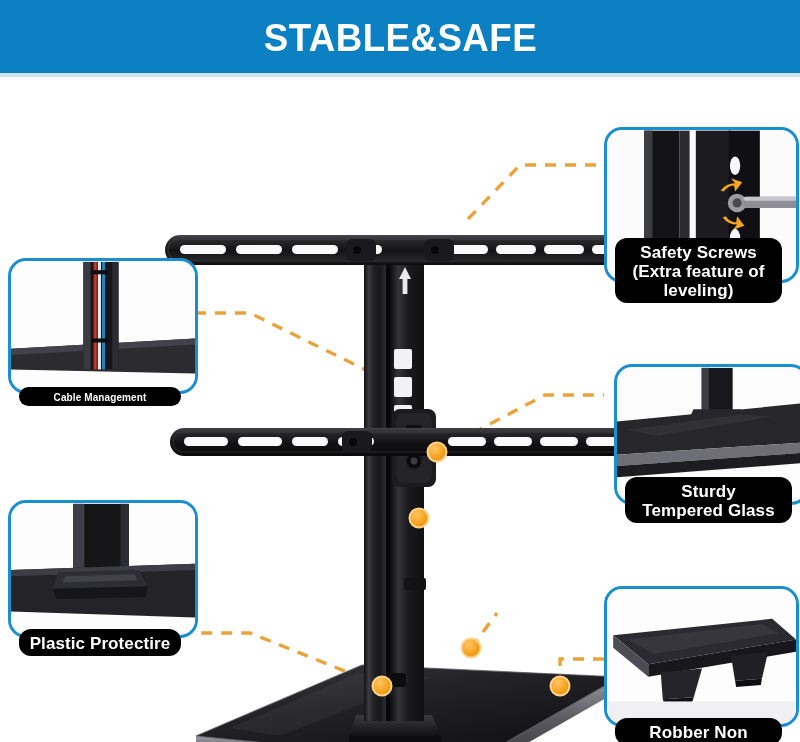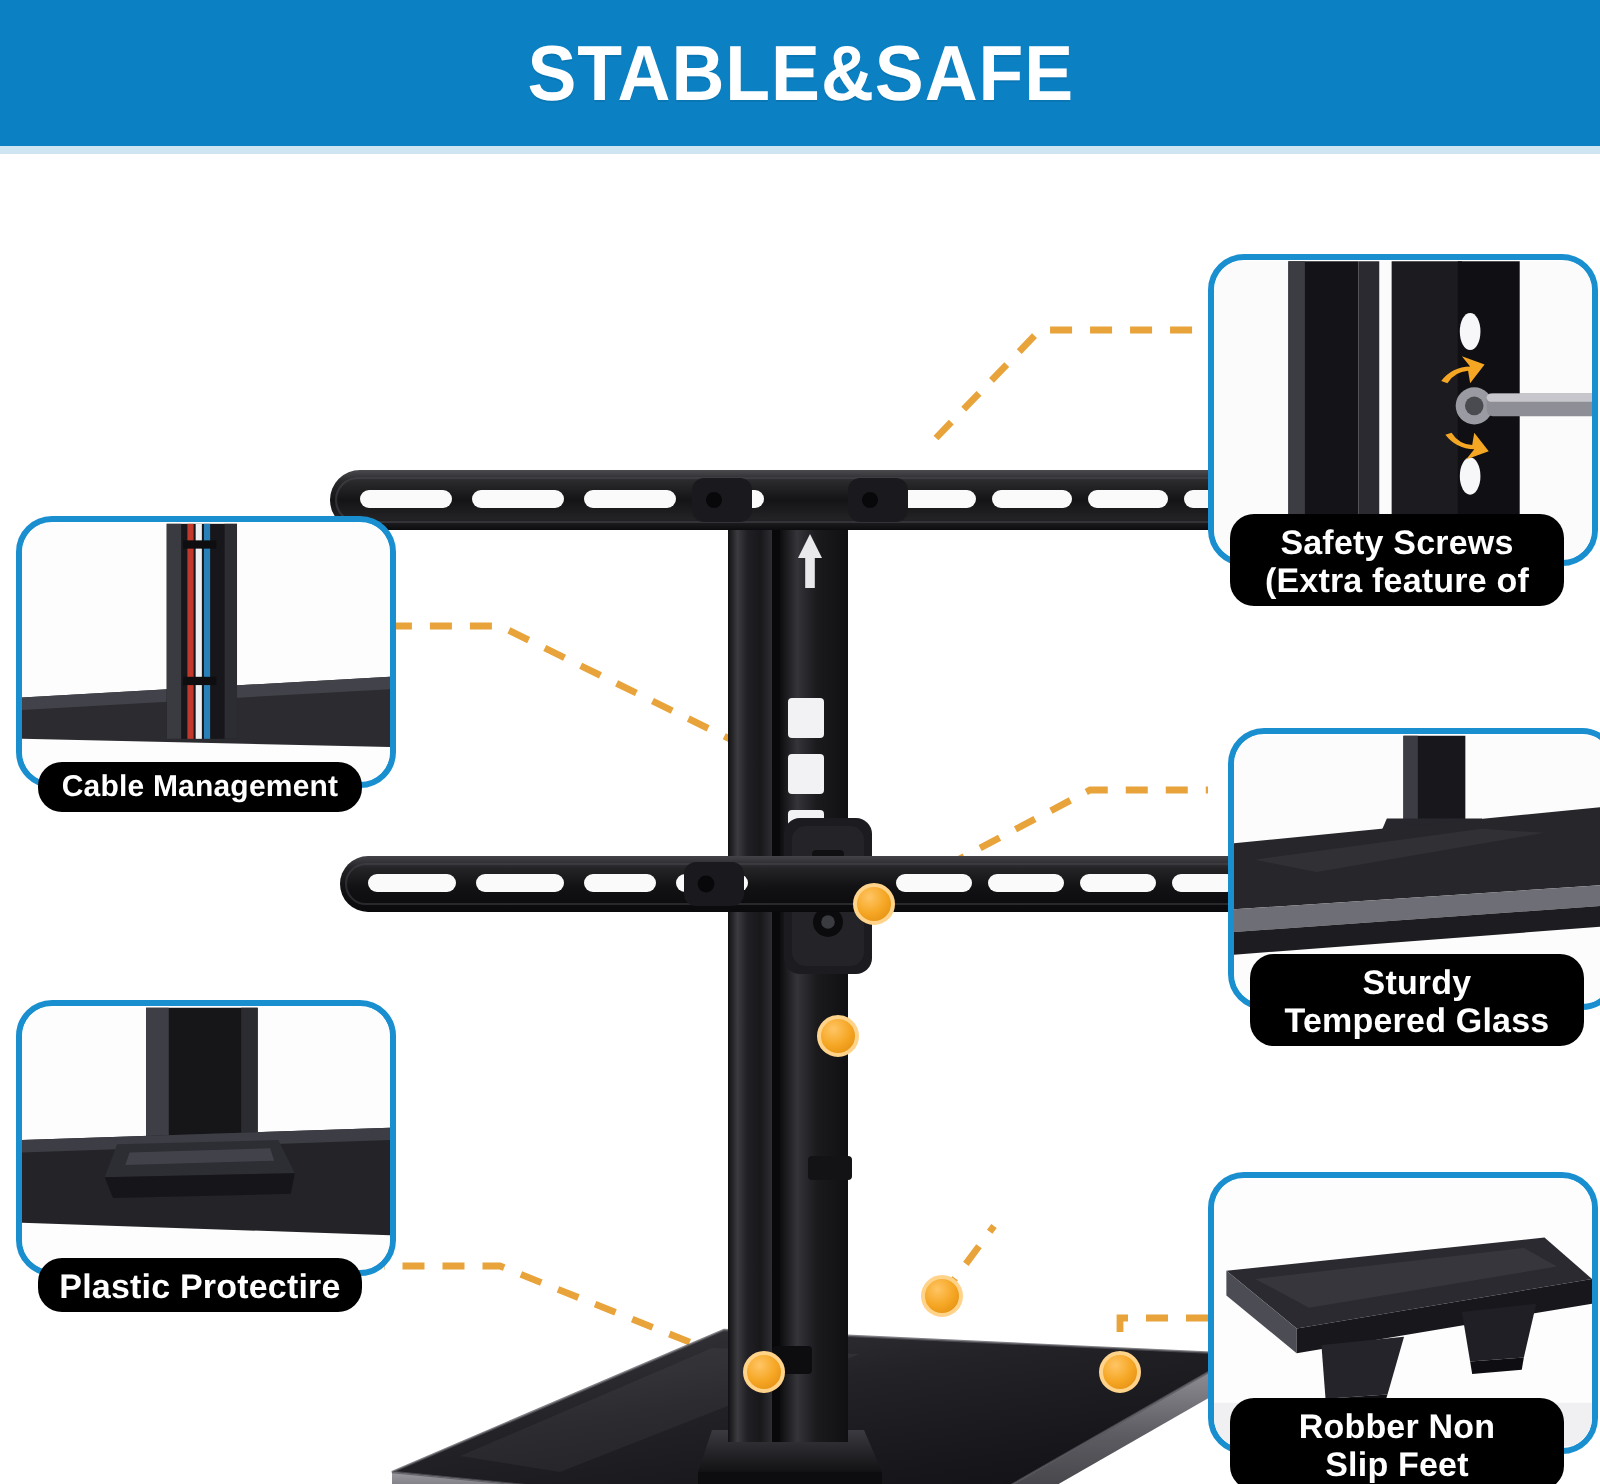"leveling)" div { html: none -> <div>leveling)</div> }
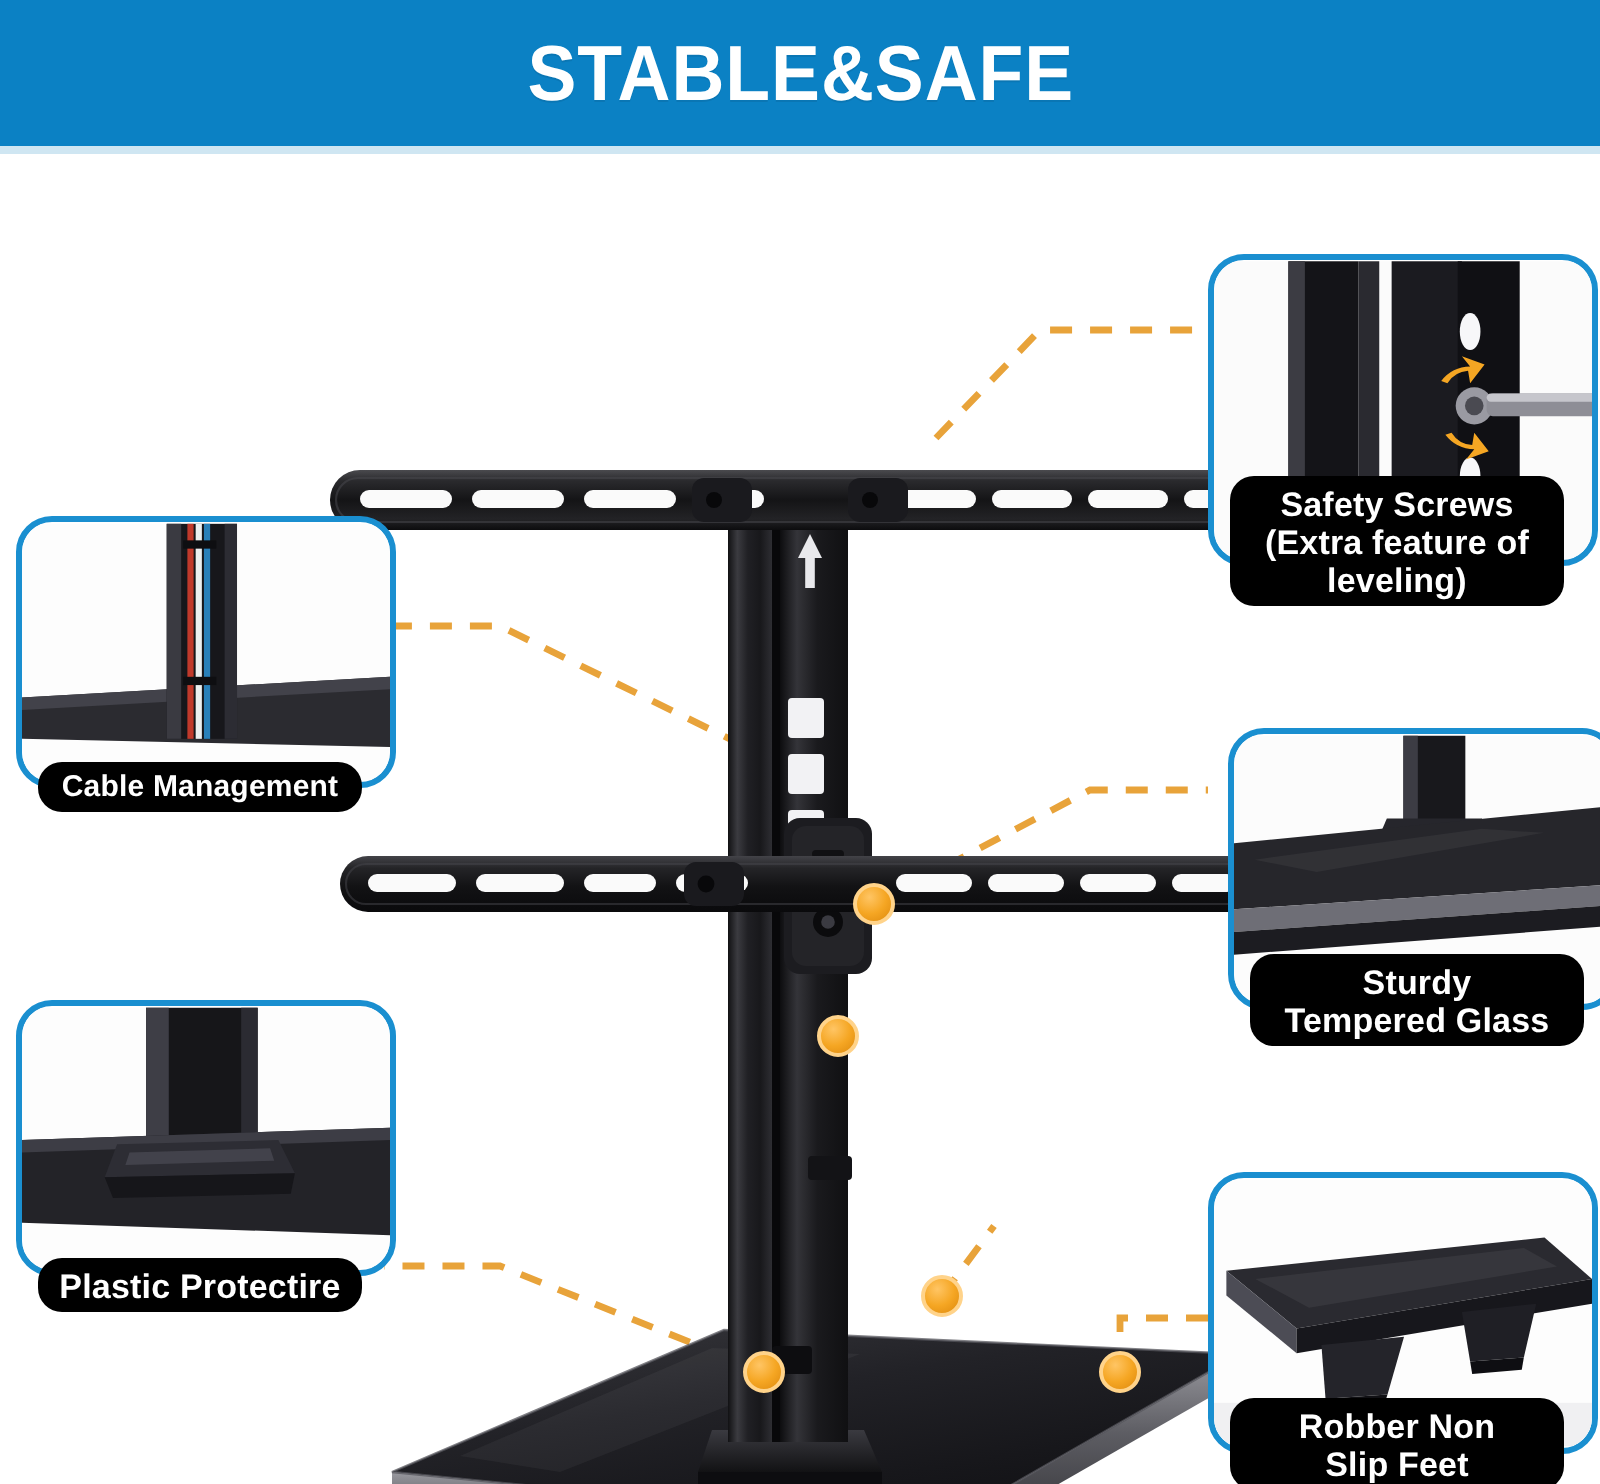"Cable Management" .callout.lbl-sm .label { font-size: 15px -> 10px }
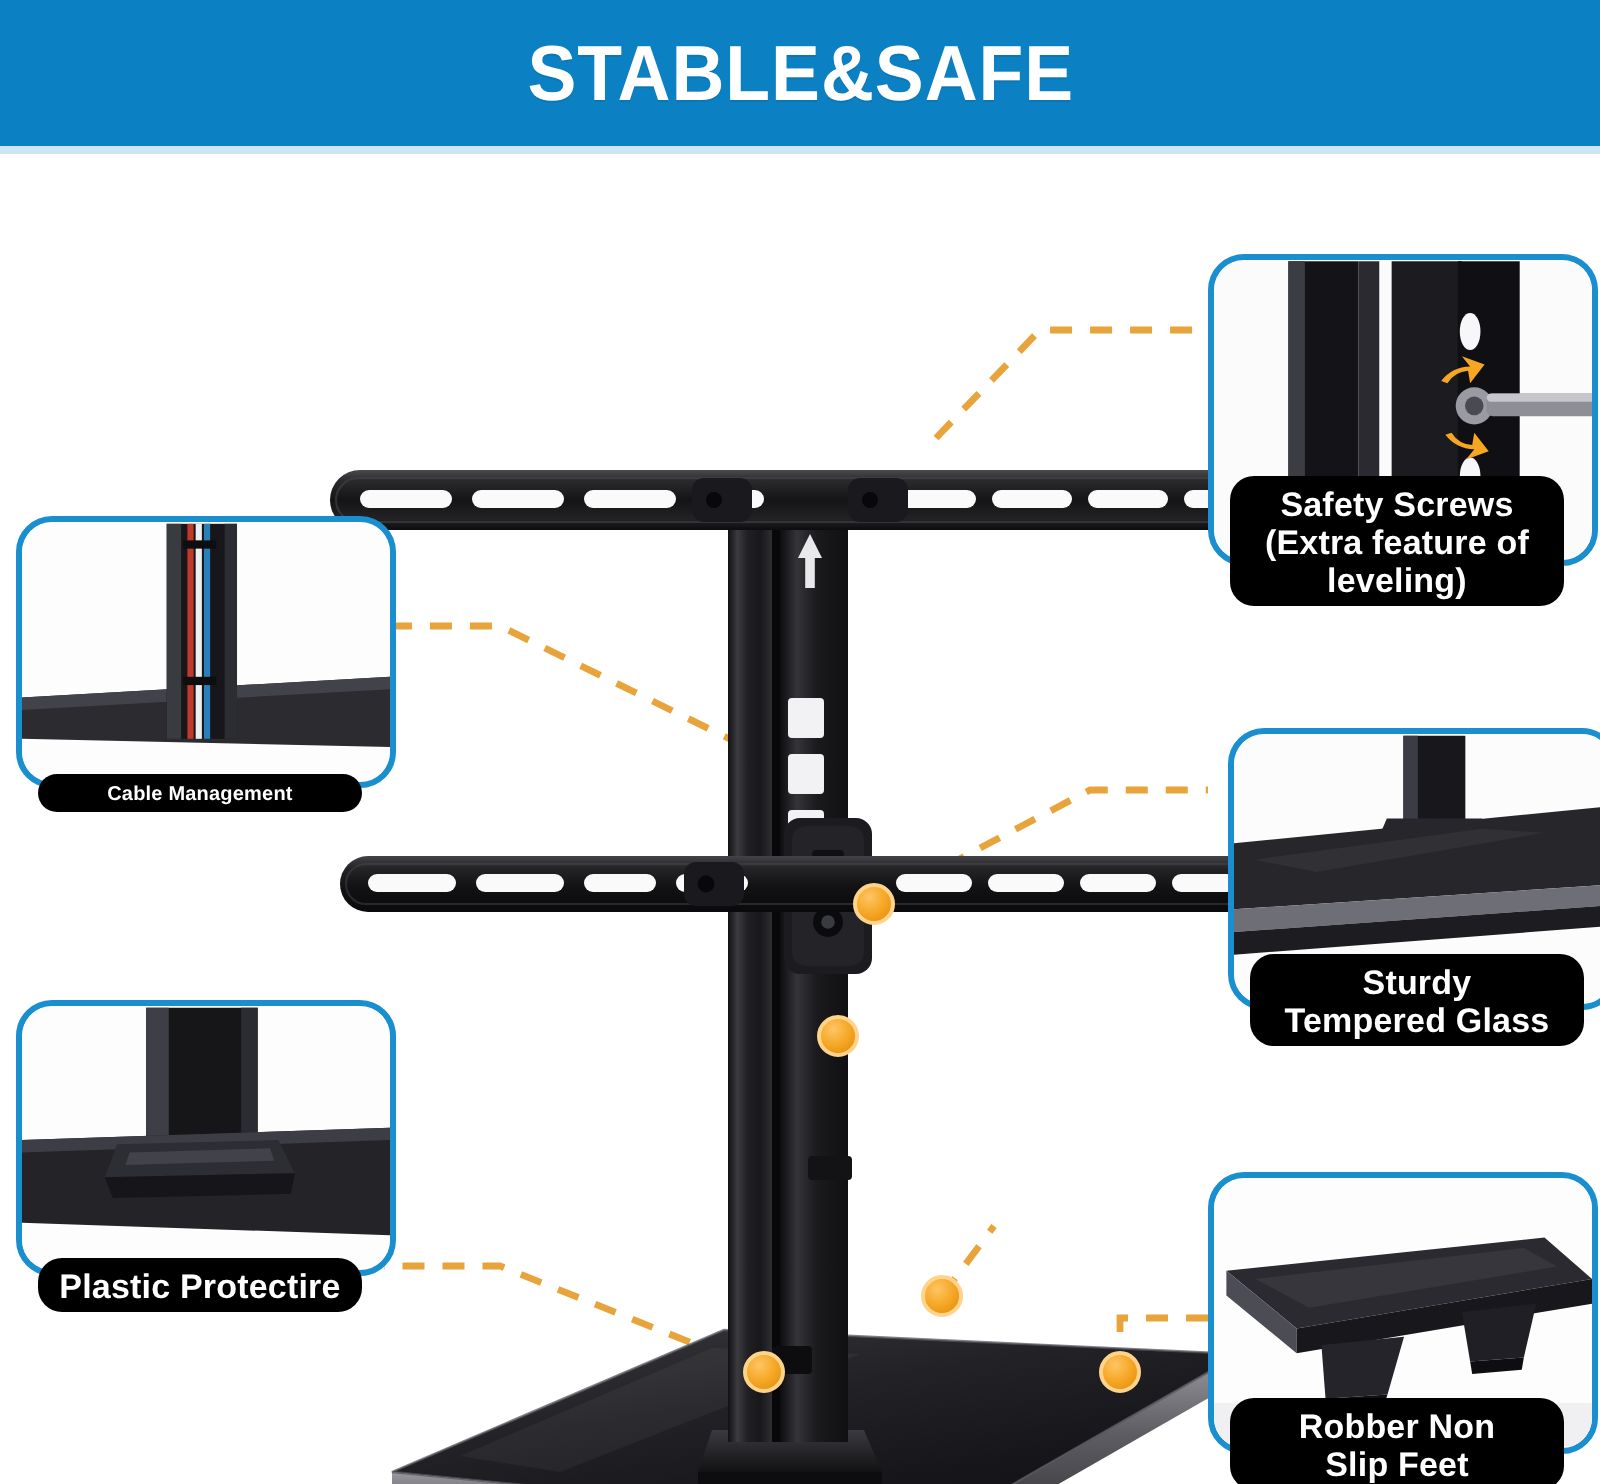"Slip Feet" div { html: <div>Slip Feet</div> -> none }
